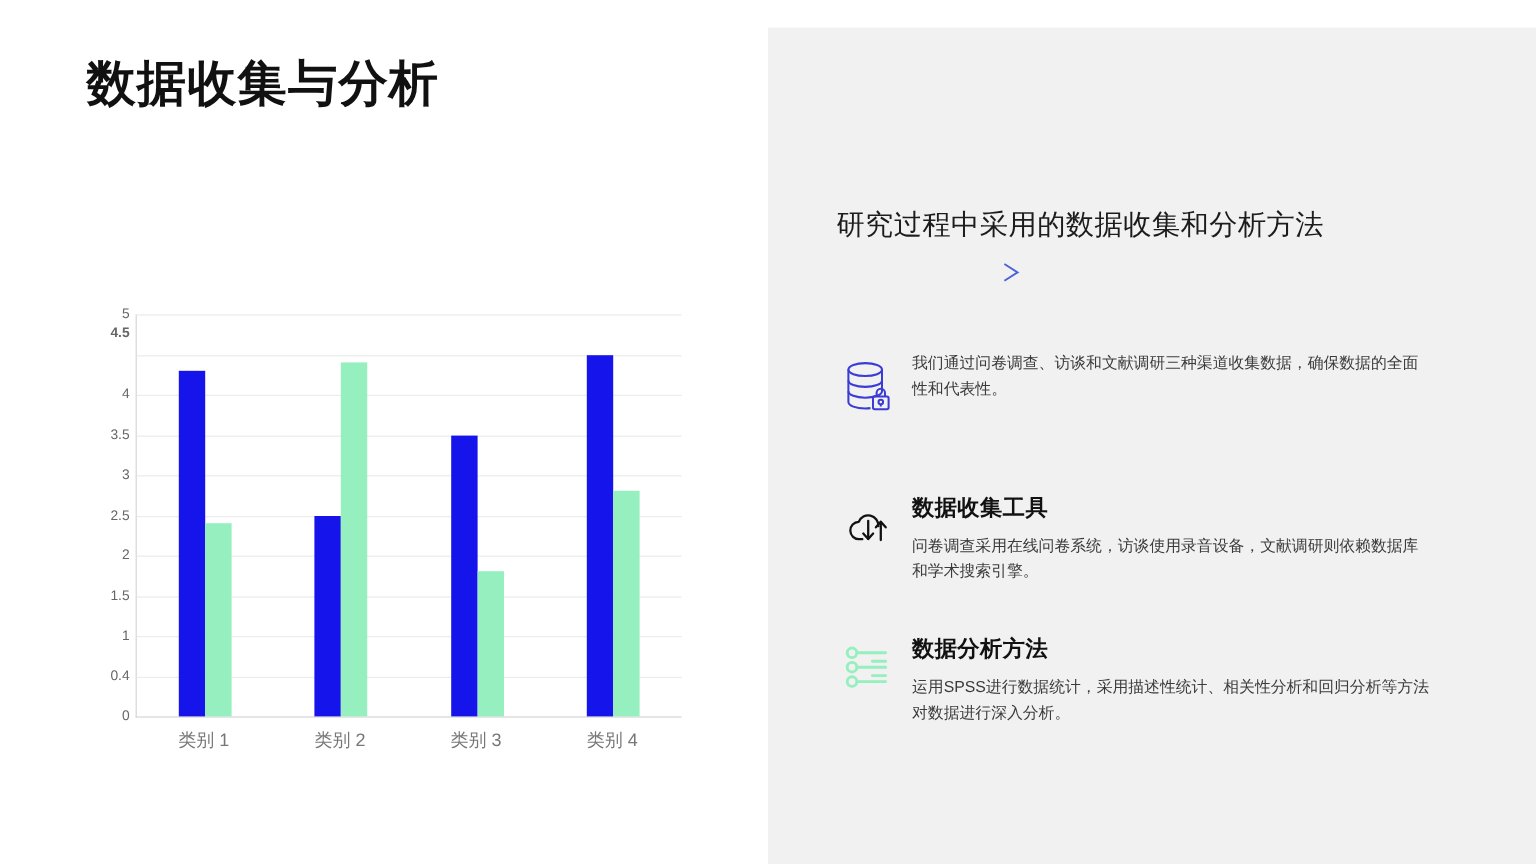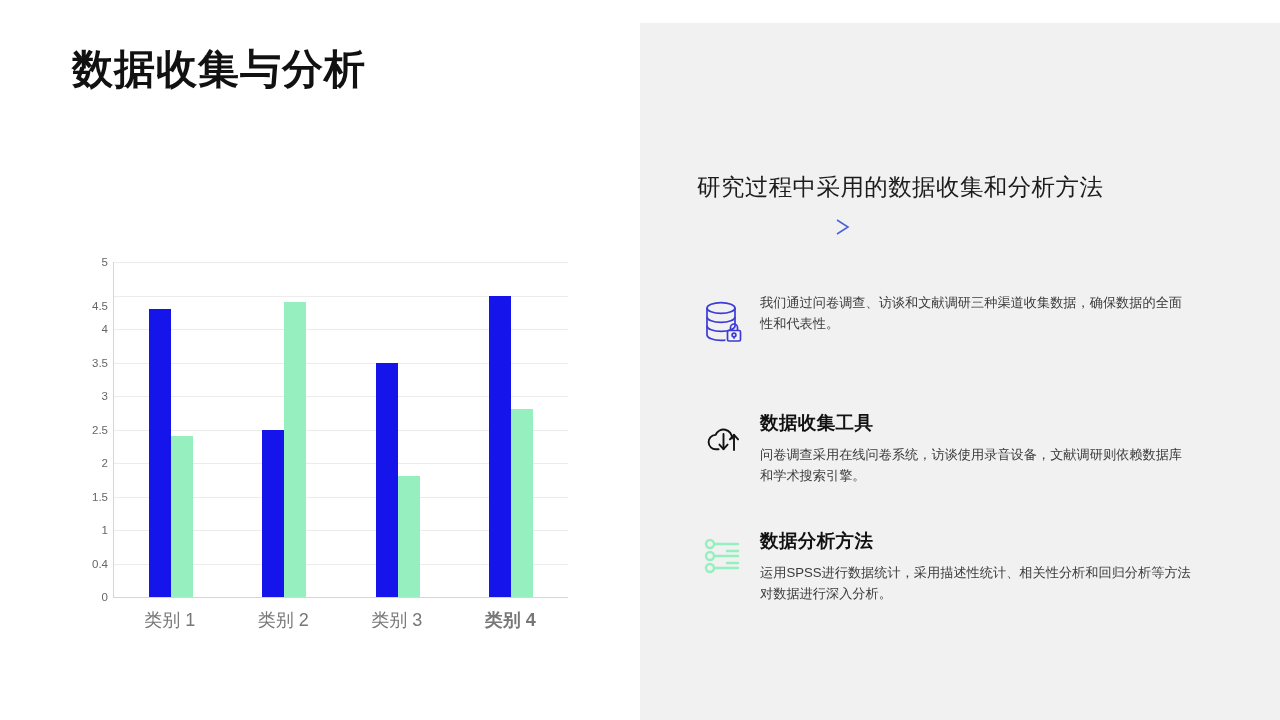"4.5" div.ytick-label { font-weight: none -> bold; top: 44px -> 16px }
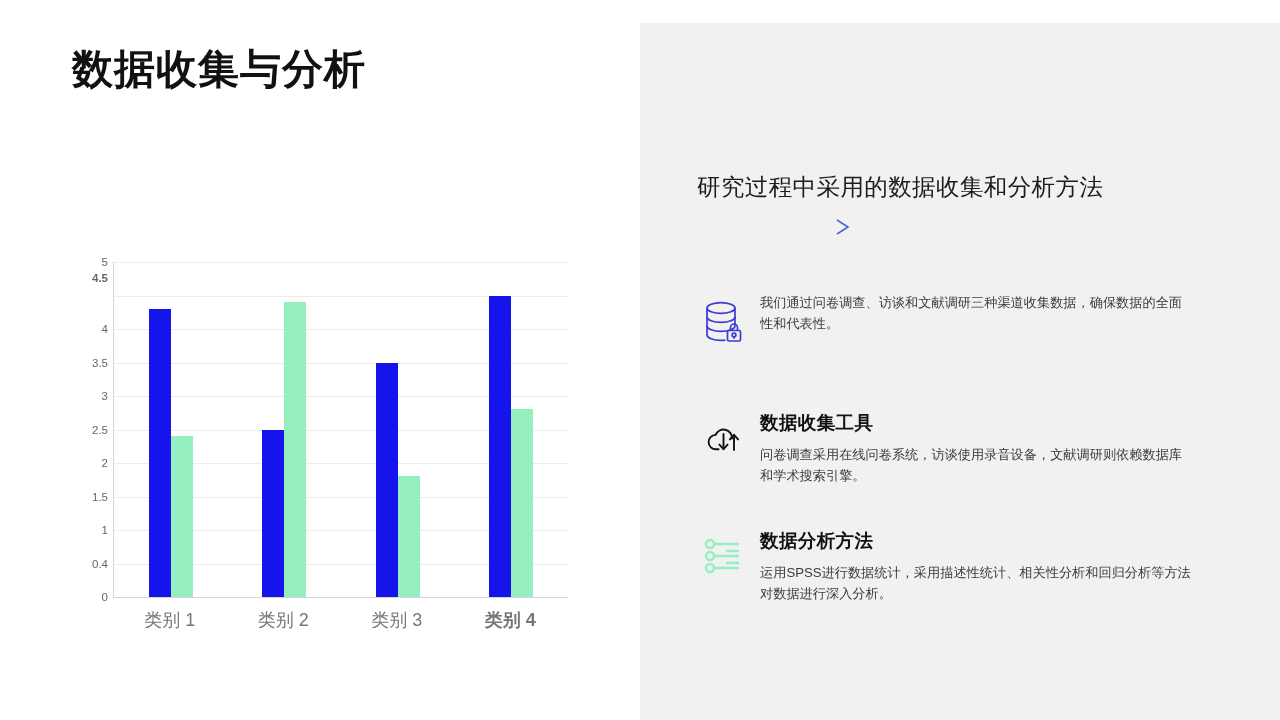"类别 1" .xtick-label { font-size: 18px -> 15px }
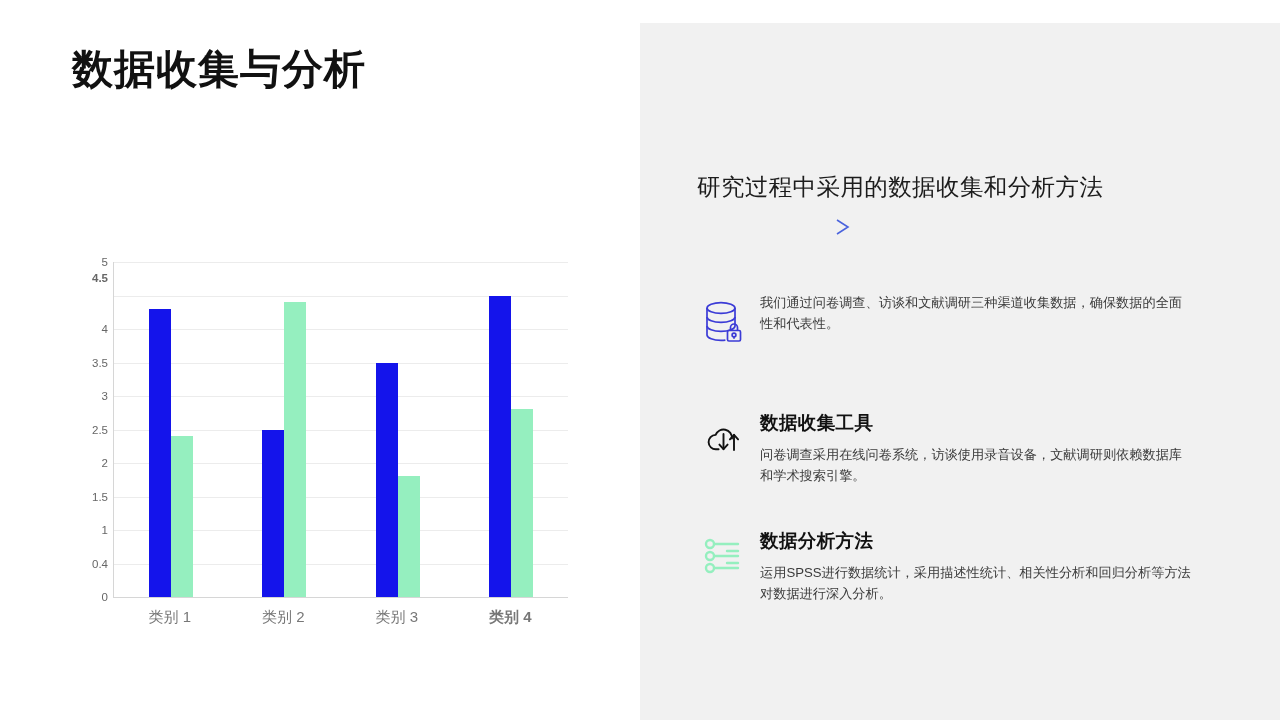"类别 4" div.xtick-label { font-weight: bold -> none }
